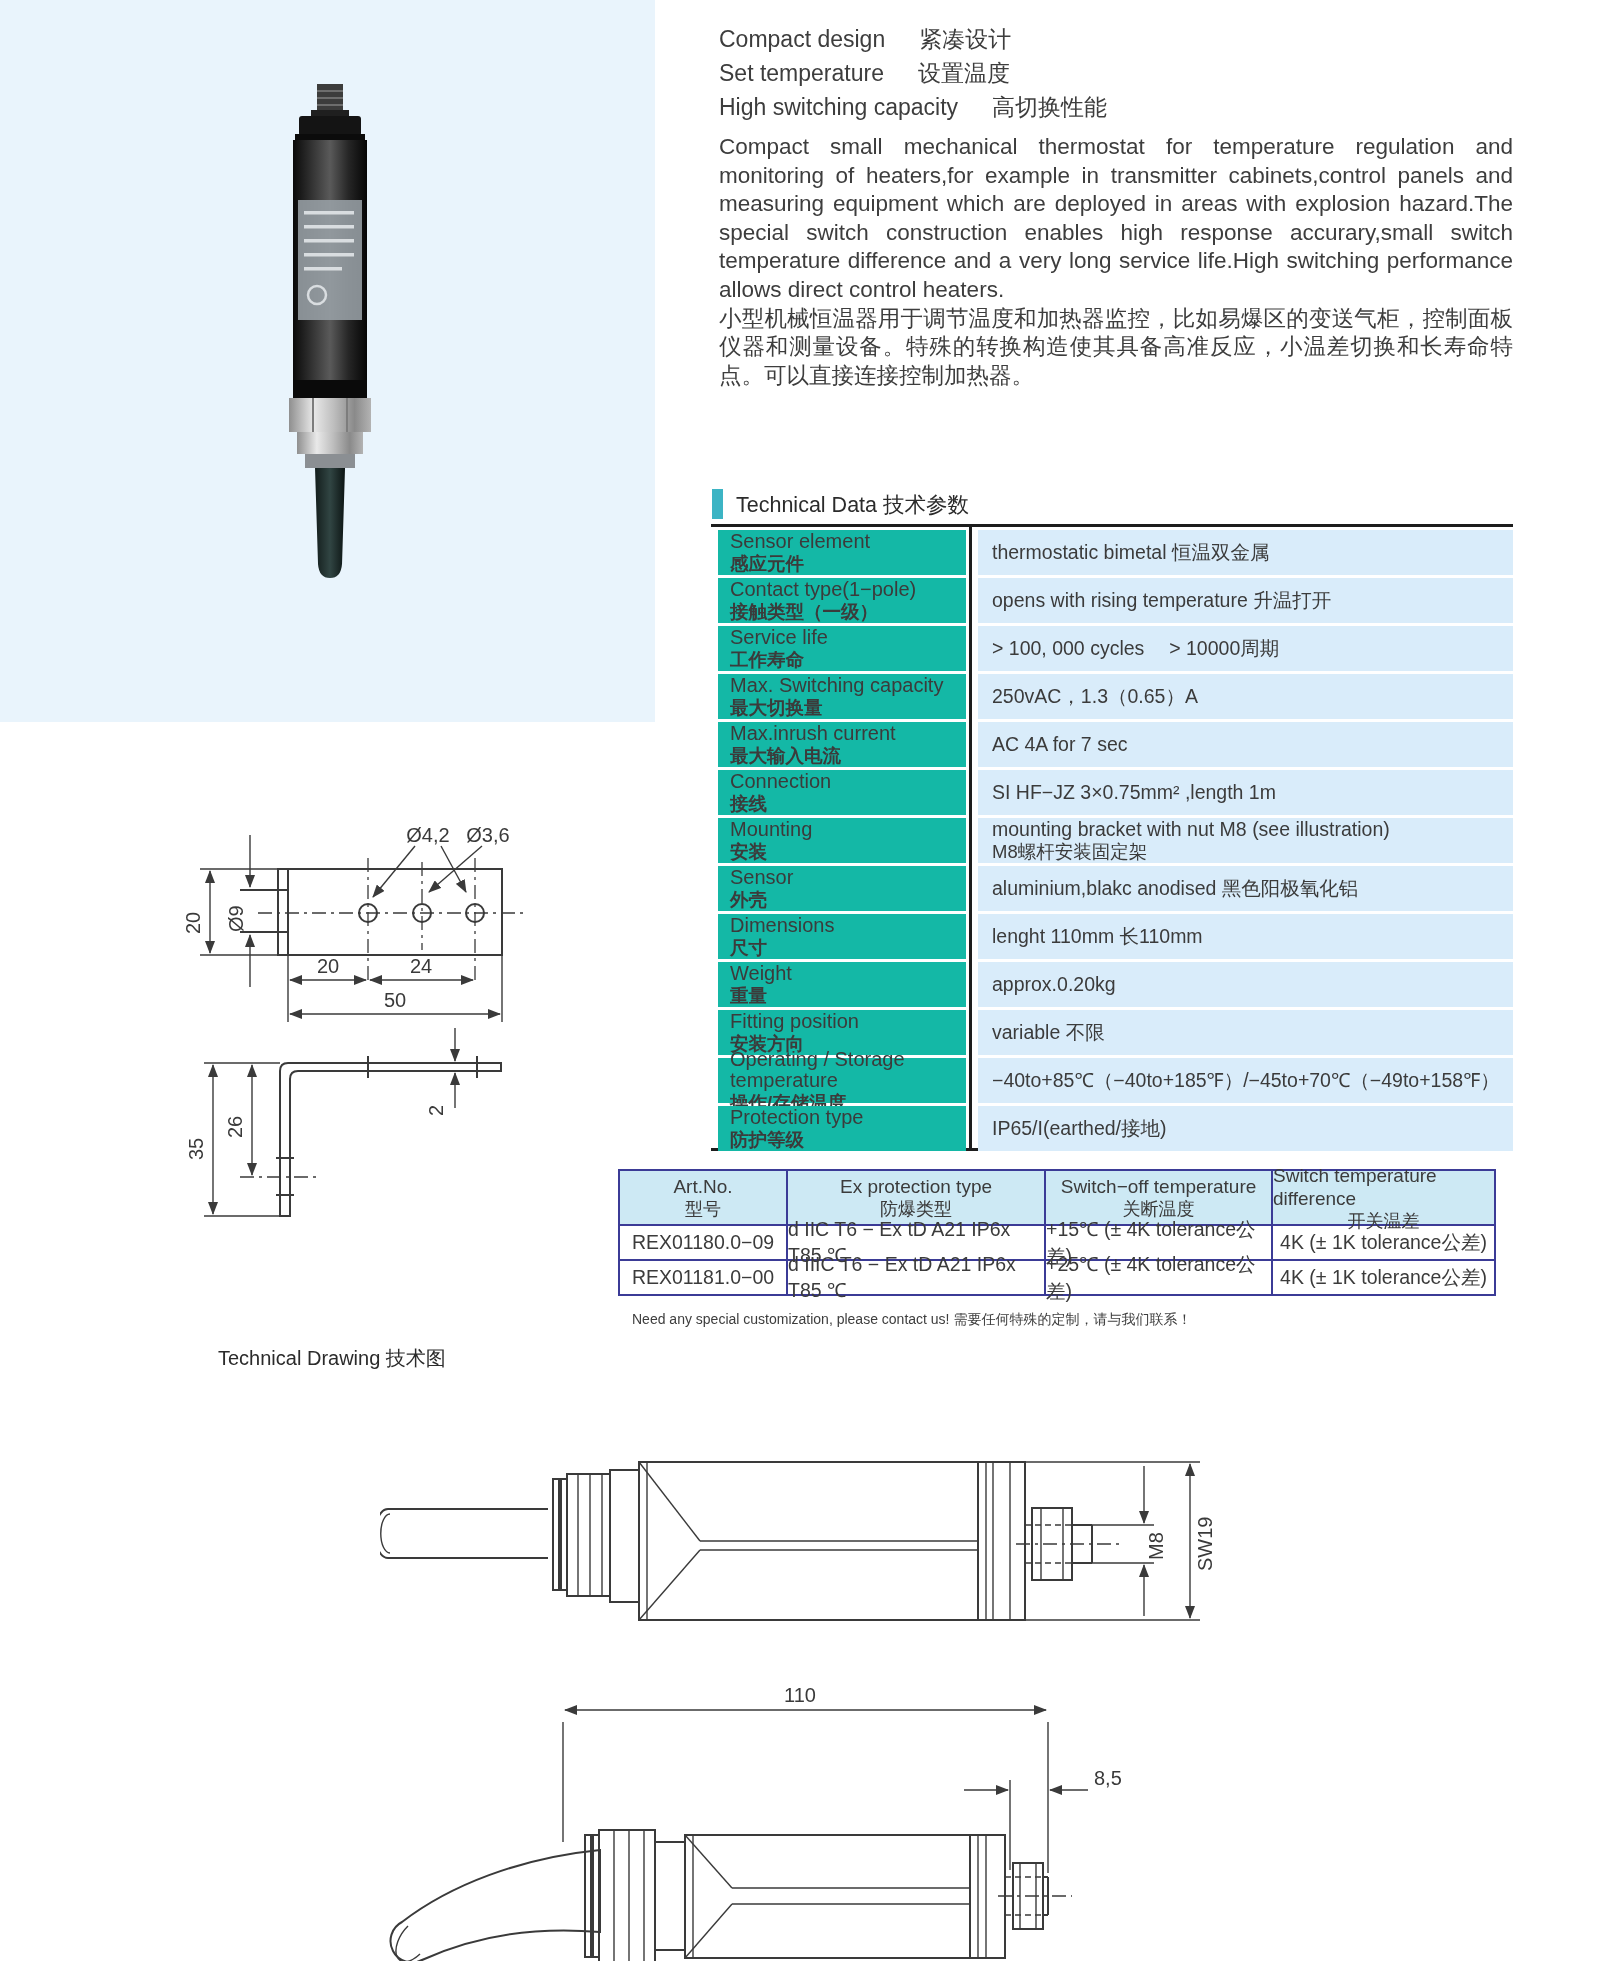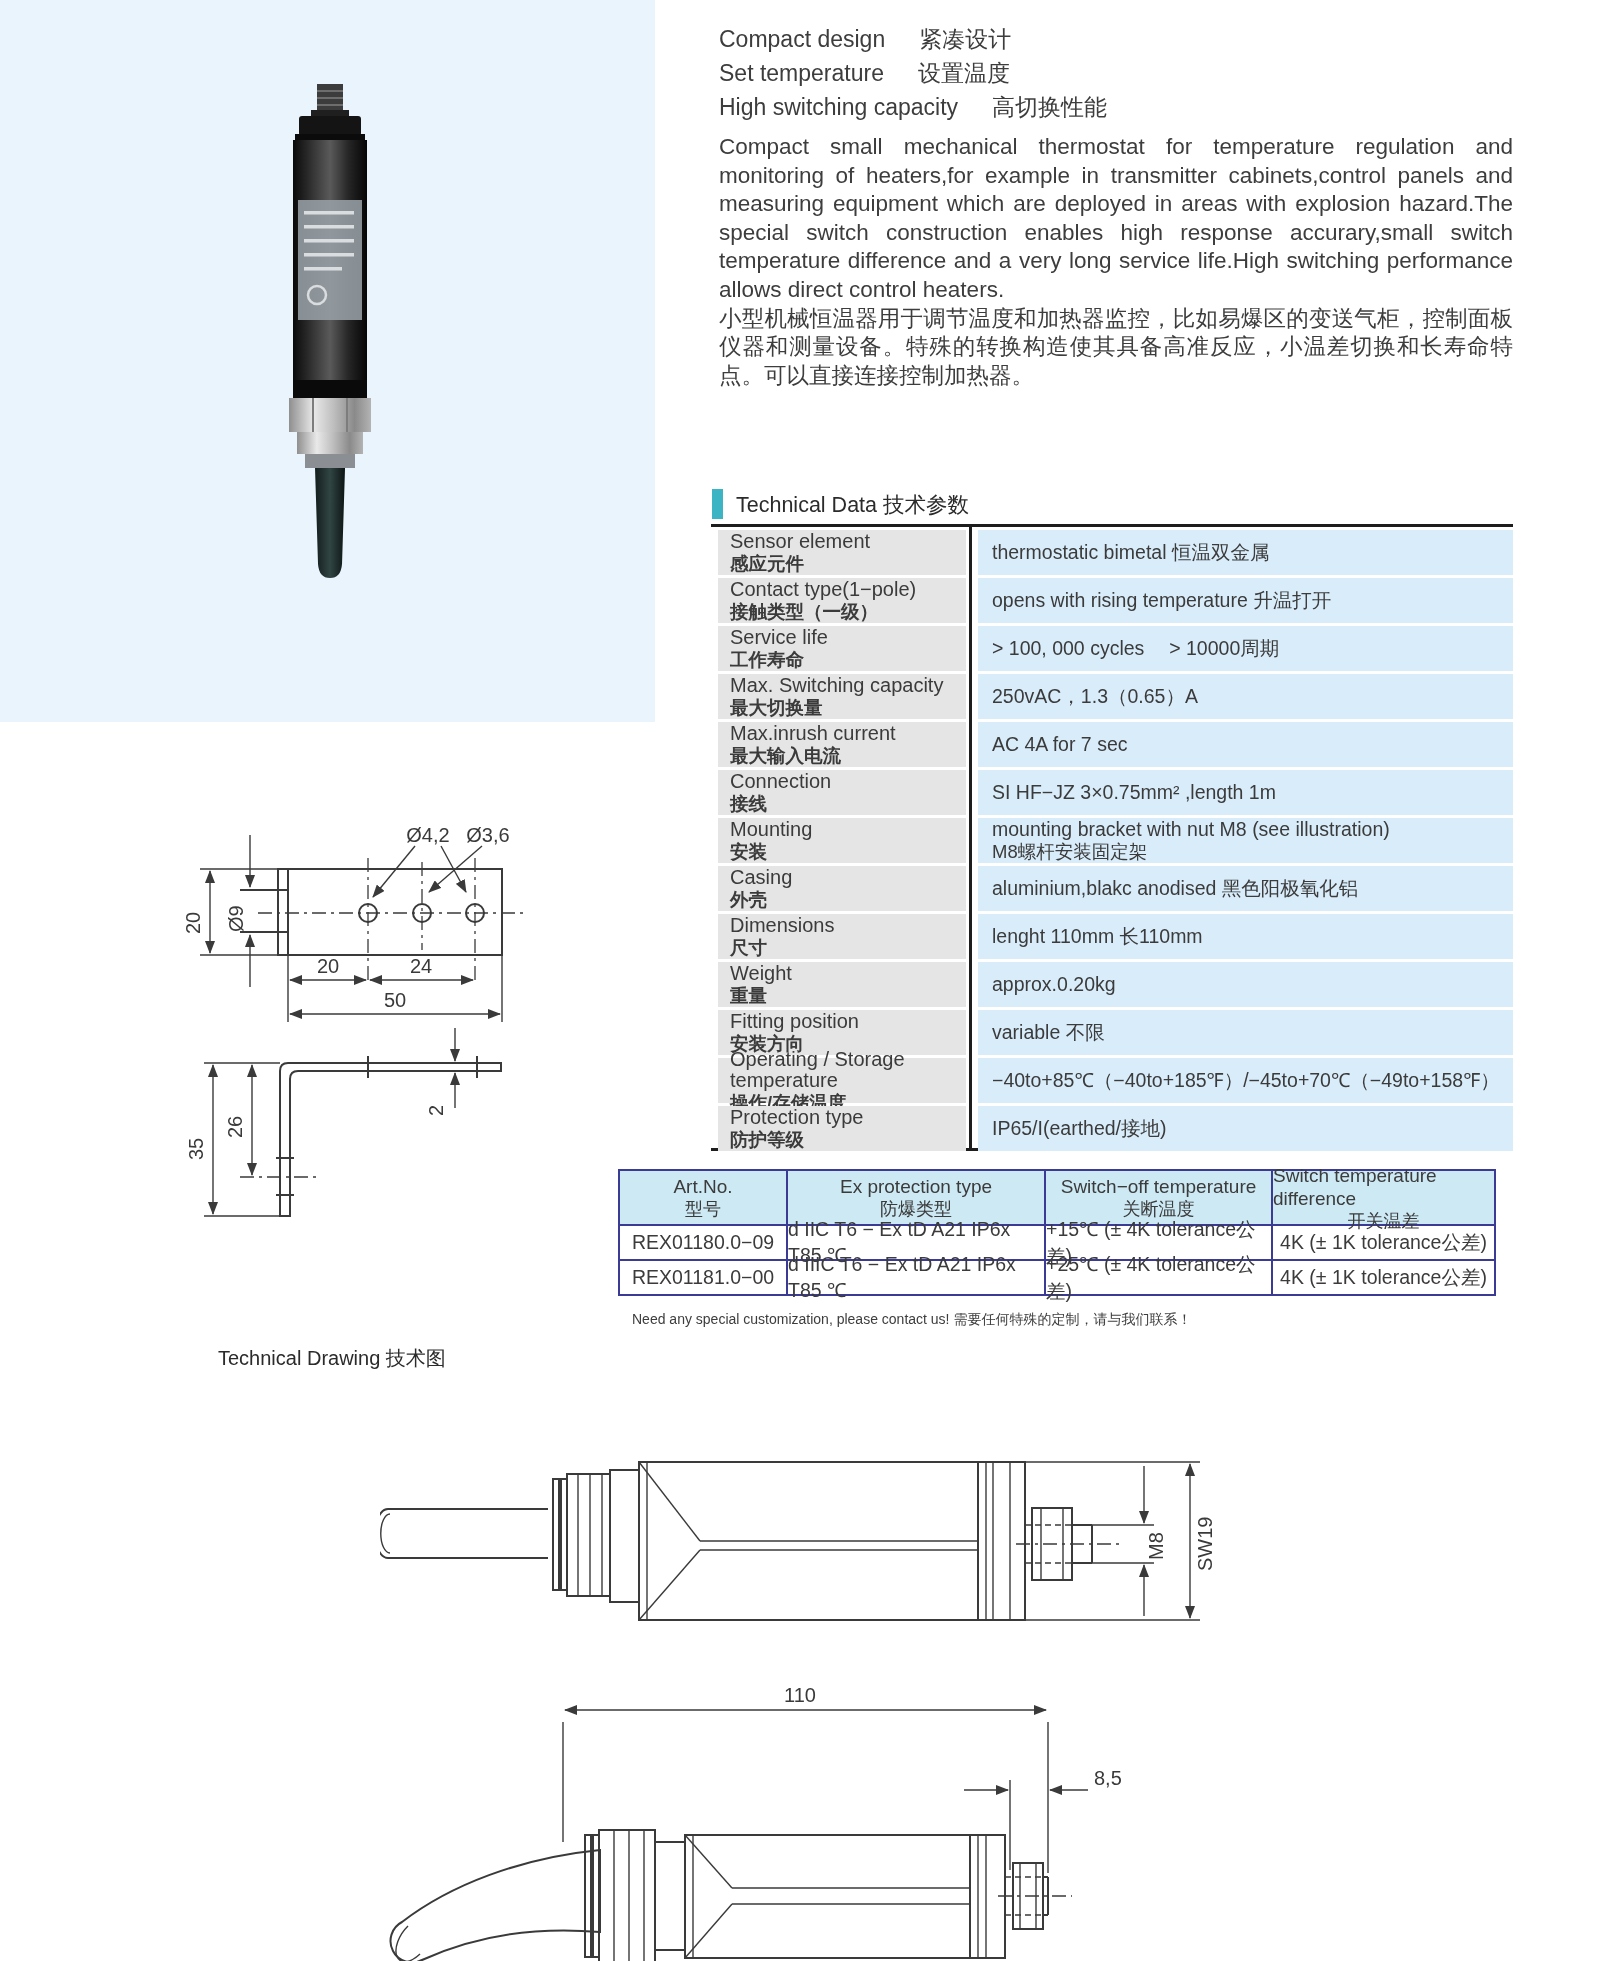"Sensor element" .td-label { background: #e5e5e5 -> #14b8a6 }
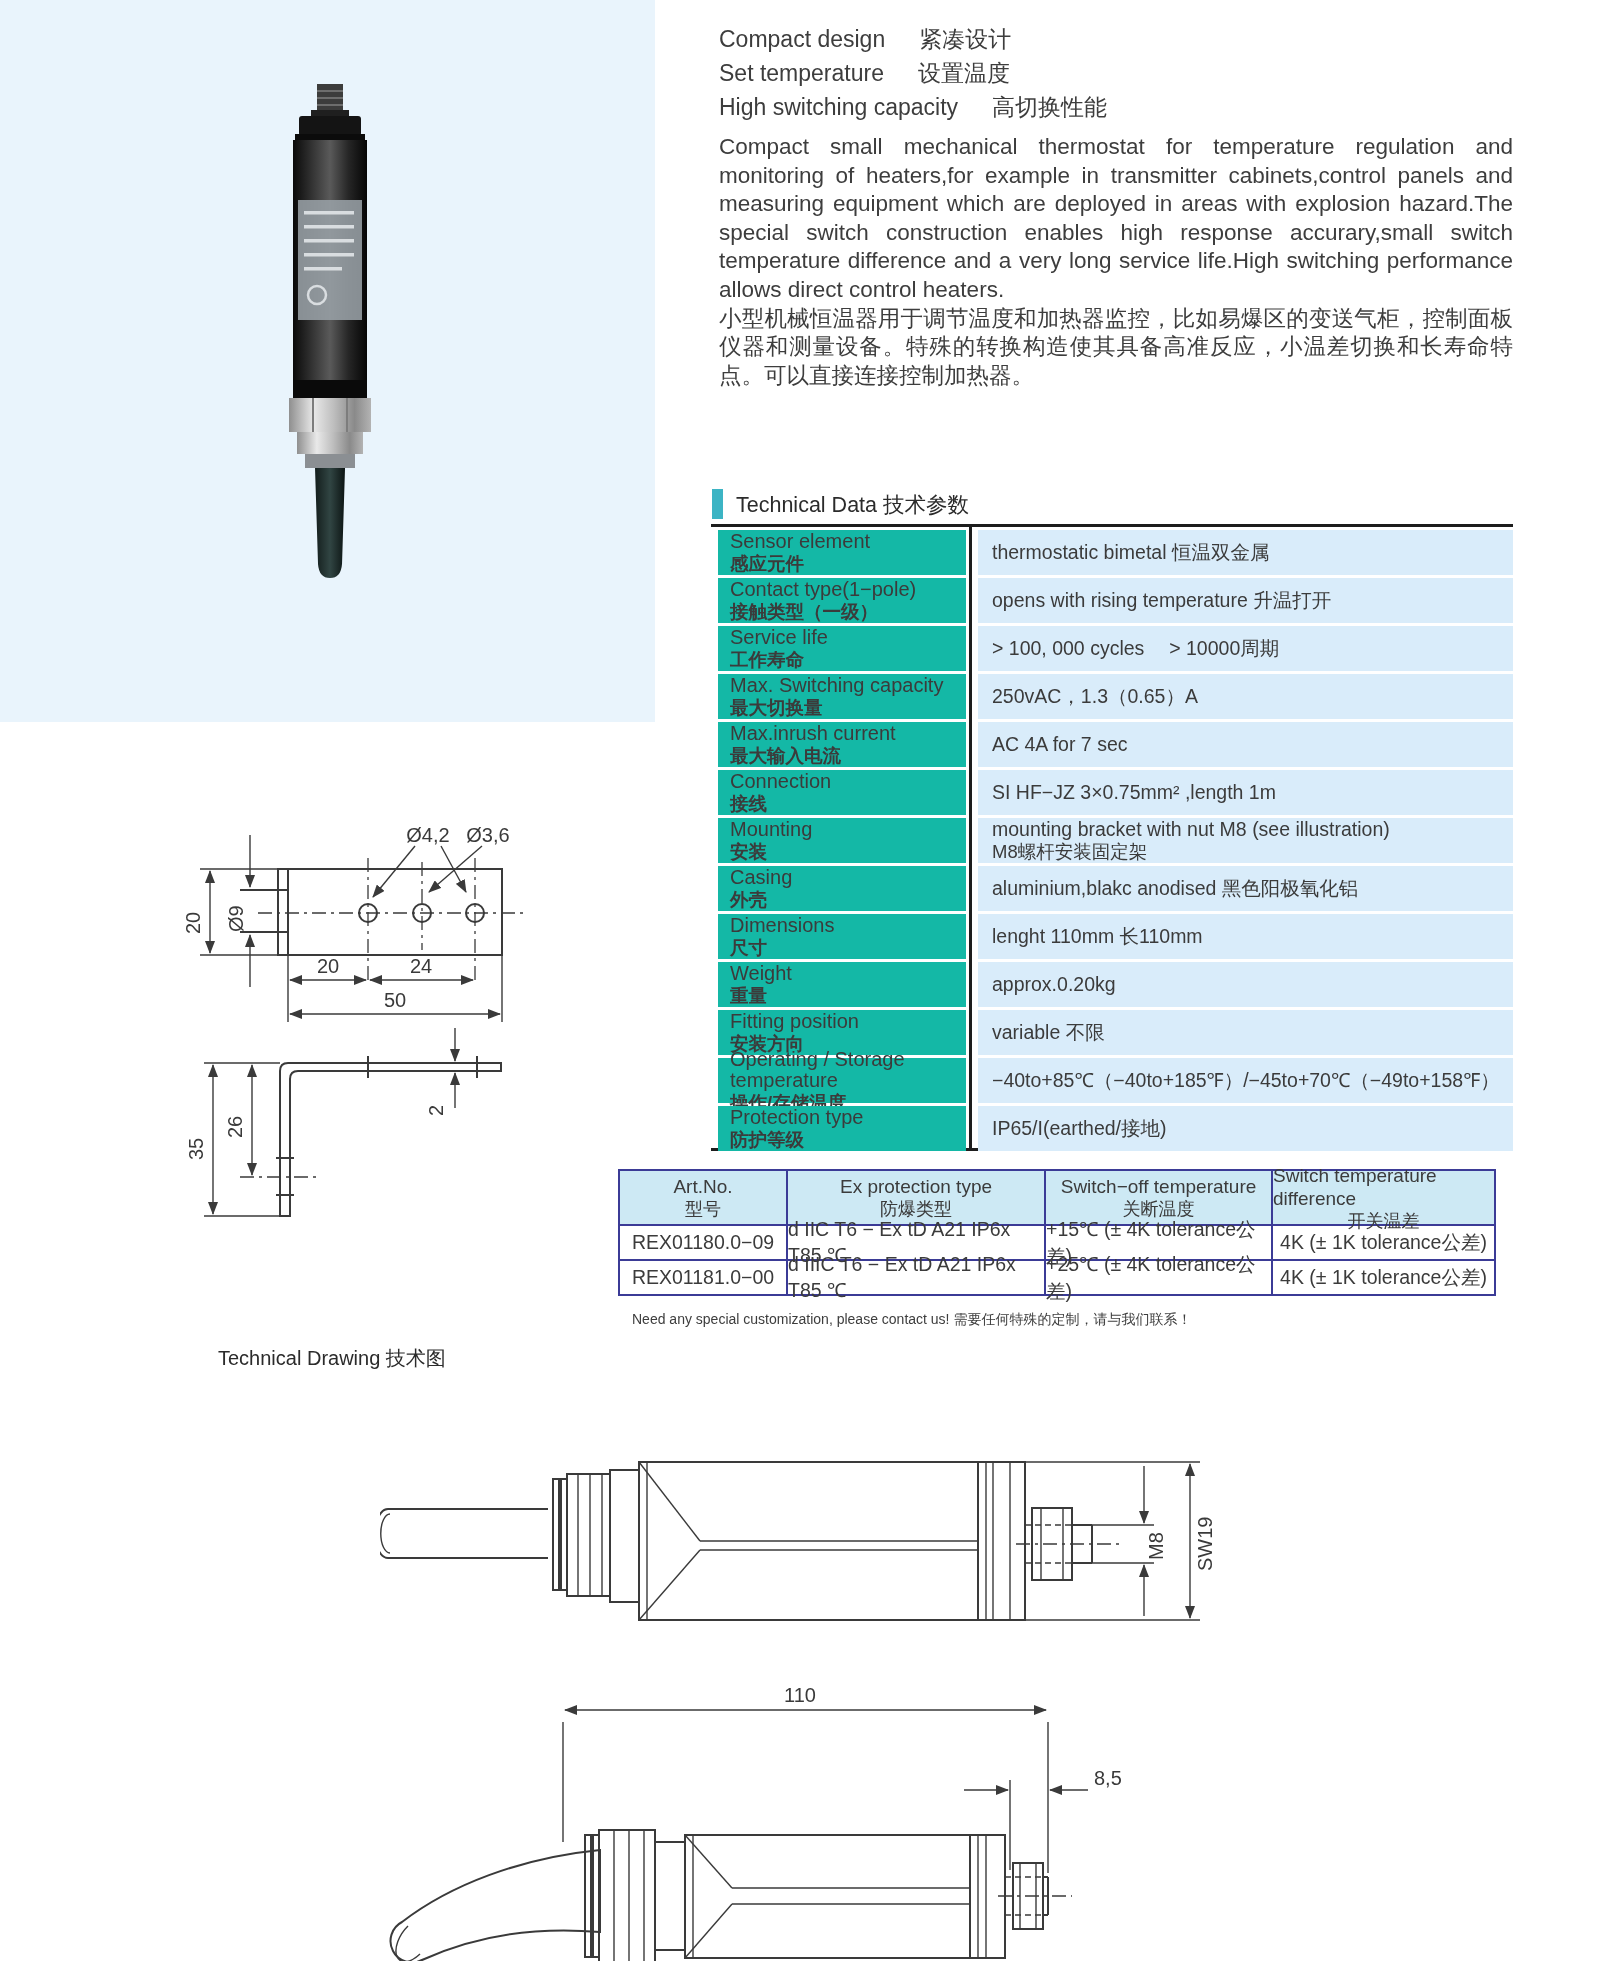"Casing" div.en { text: Casing -> Sensor }
